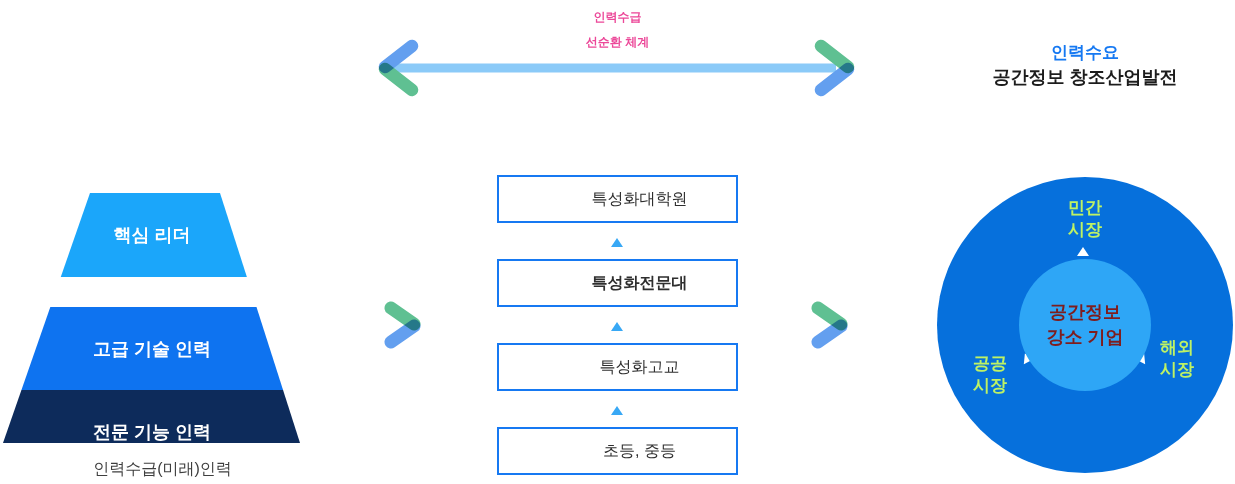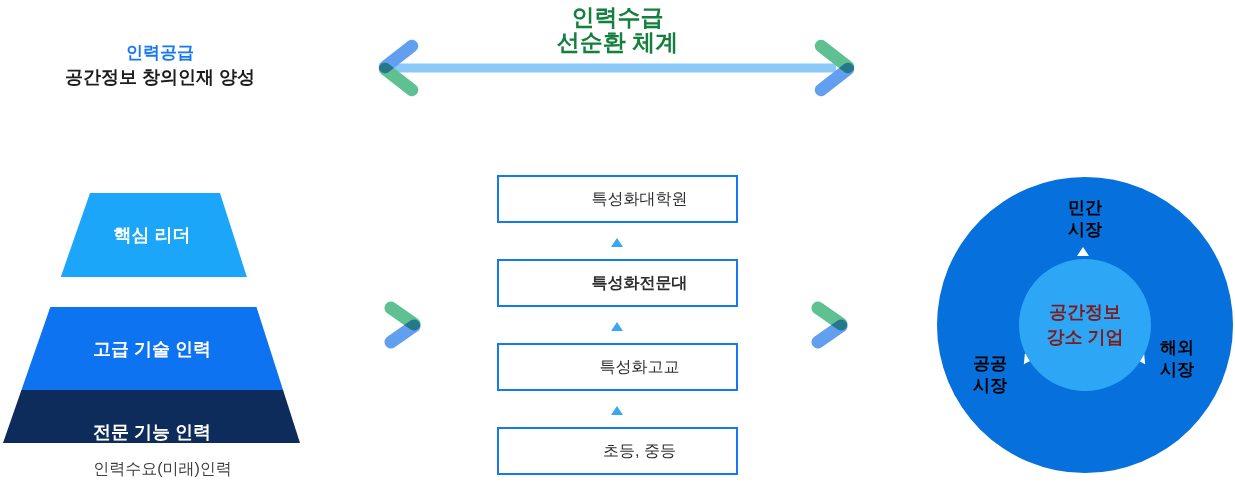"인력수급" .title-center { color: #15803d -> #ec4899; font-size: 23px -> 12px }
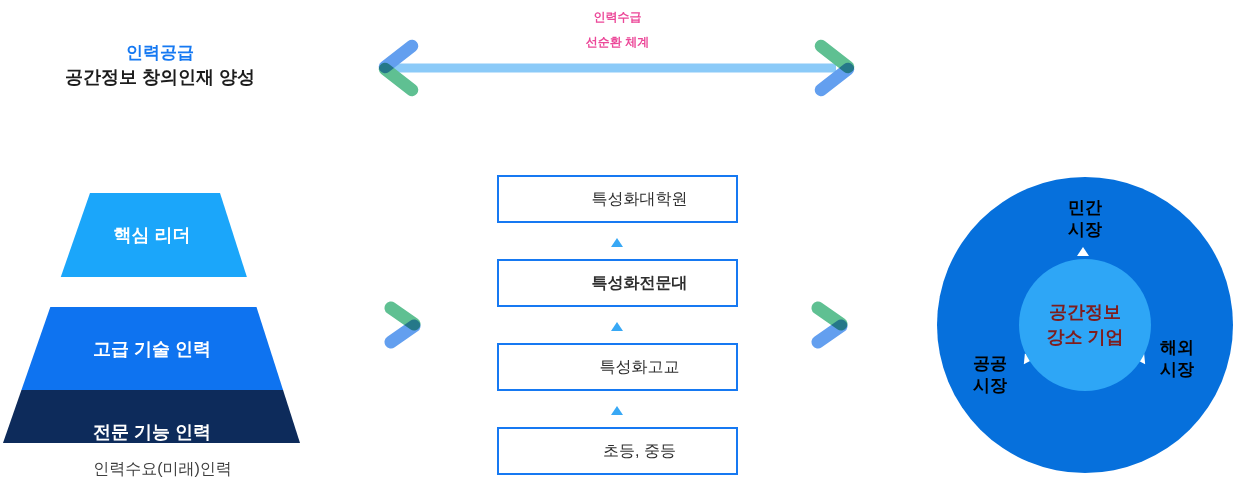"인력공급" div.hdr { html: <div> <div>인력공급</div> <div>공간정보 창의인재 양성</div> </div> -> none }
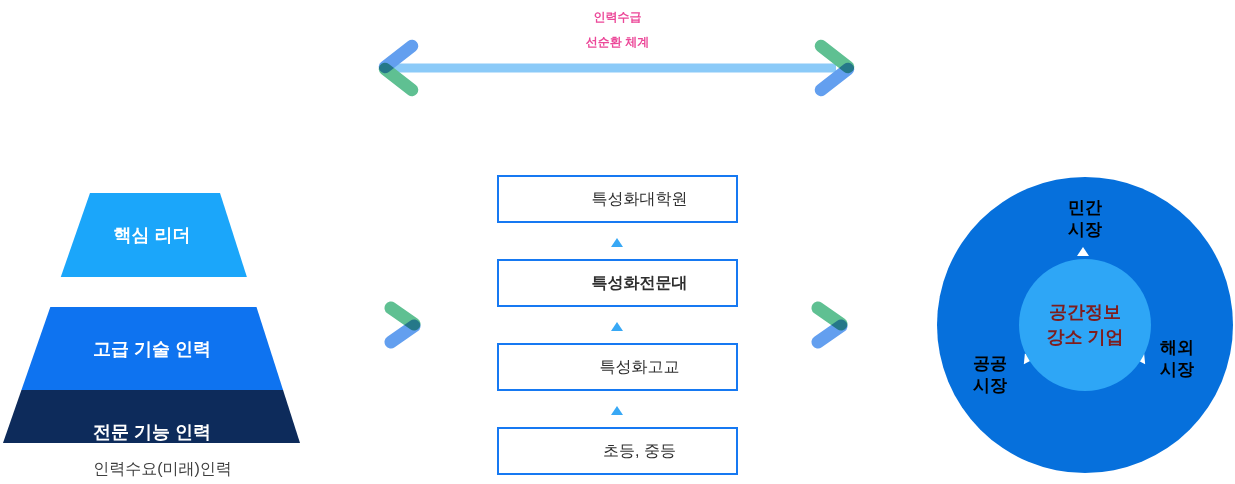"인력수요" div.hdr { html: none -> <div> <div>인력수요</div> <div>공간정보 창조산업발전</div> </div> }
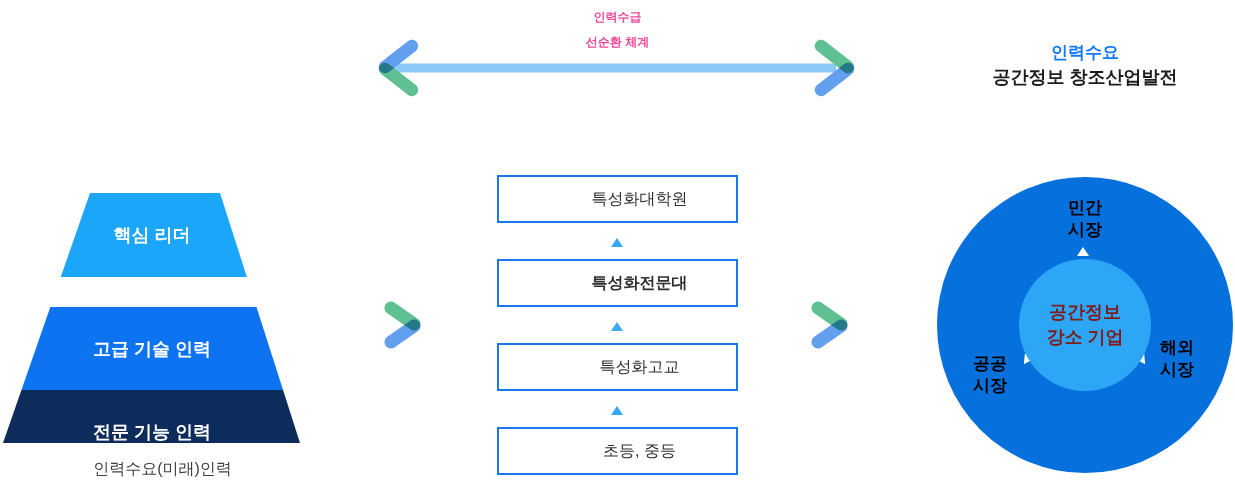"민간" .mkt { color: #000000 -> #bef264 }
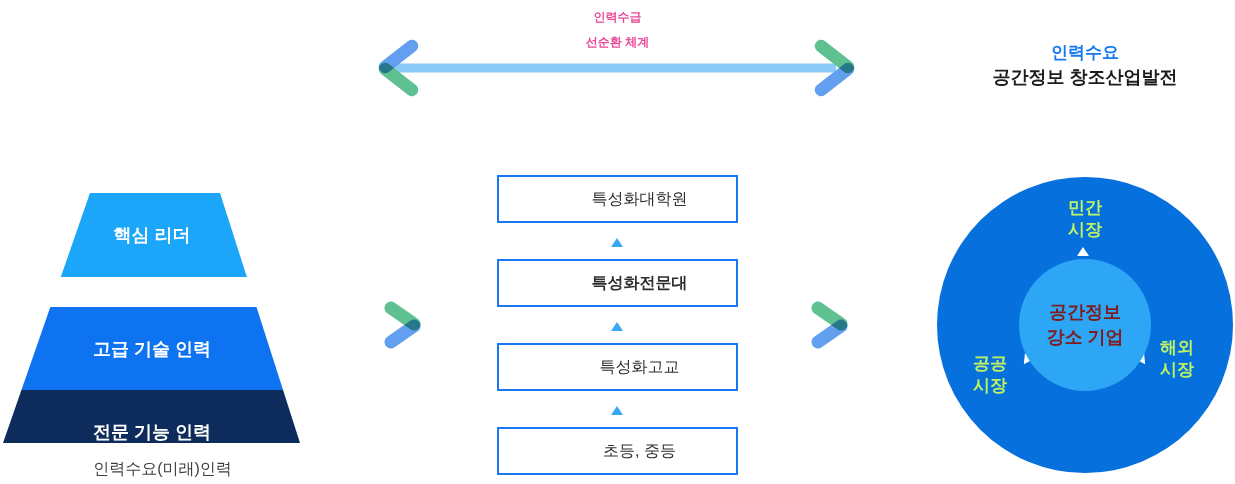"인력수요(미래)인력" div.pyr-caption { text: 인력수요 -> 인력수급 }
